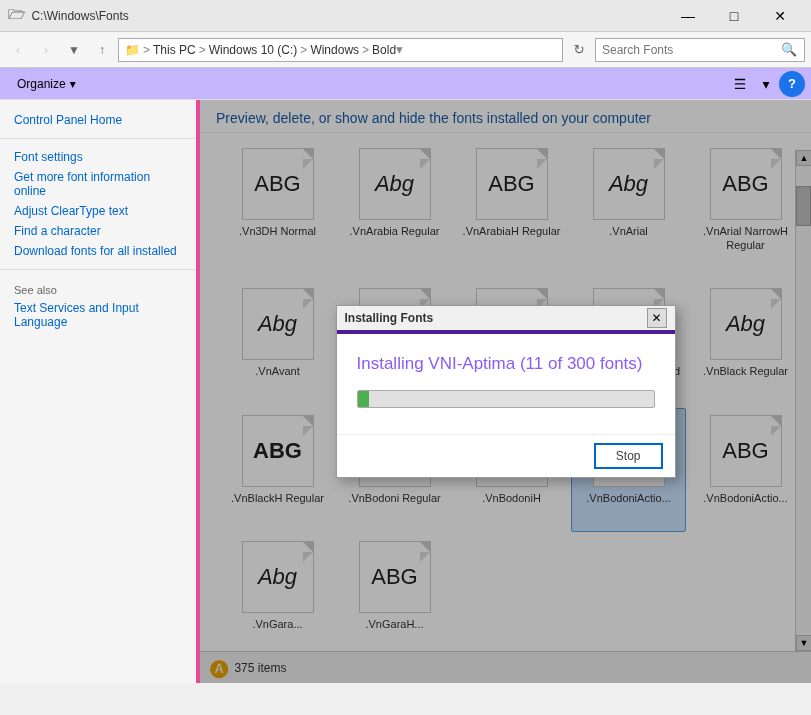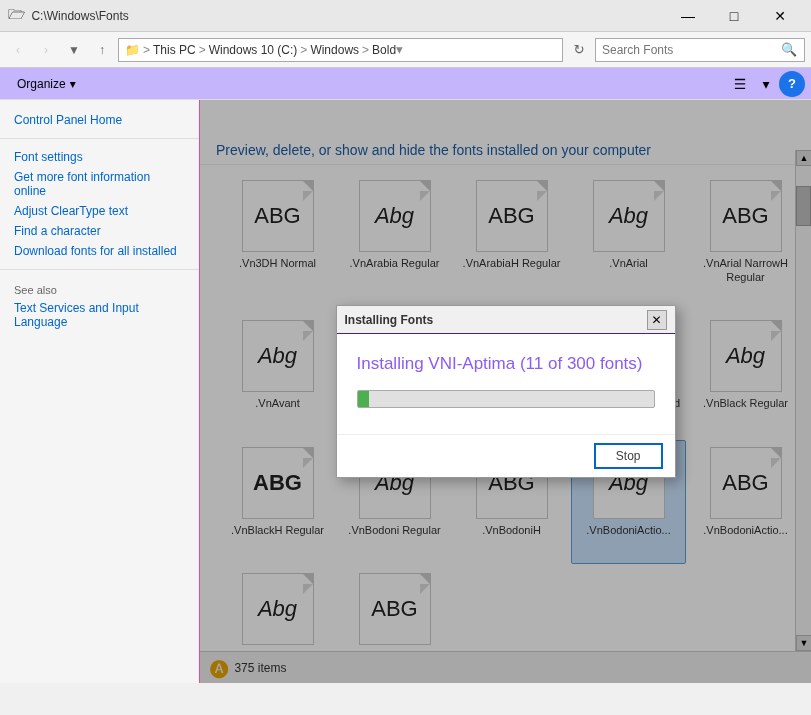"Control Panel Home" .sidebar { border-right: 1px solid #ec4899 -> 4px solid #ec4899 }
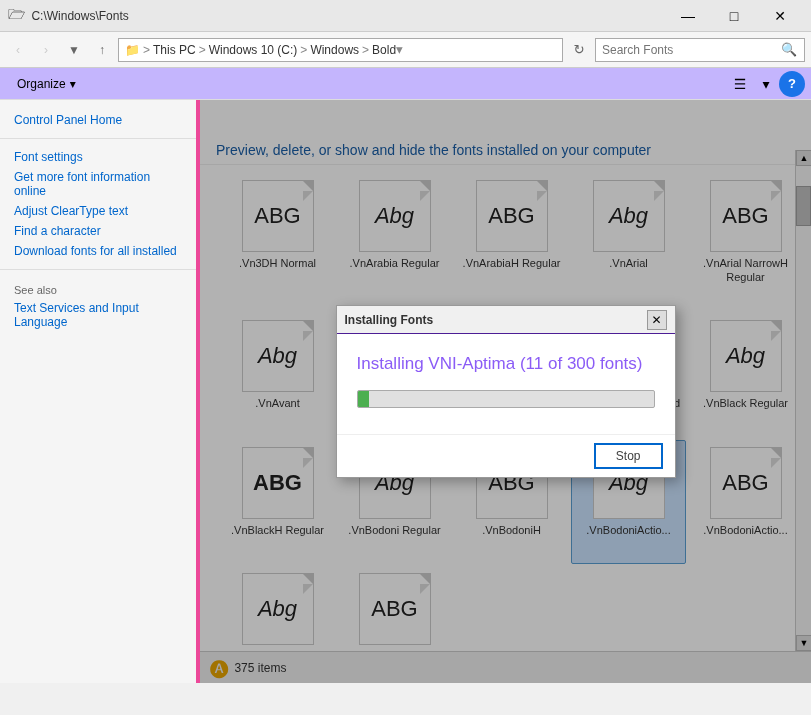"Preview, delete, or show and" .content-title { margin-top: 32px -> none }
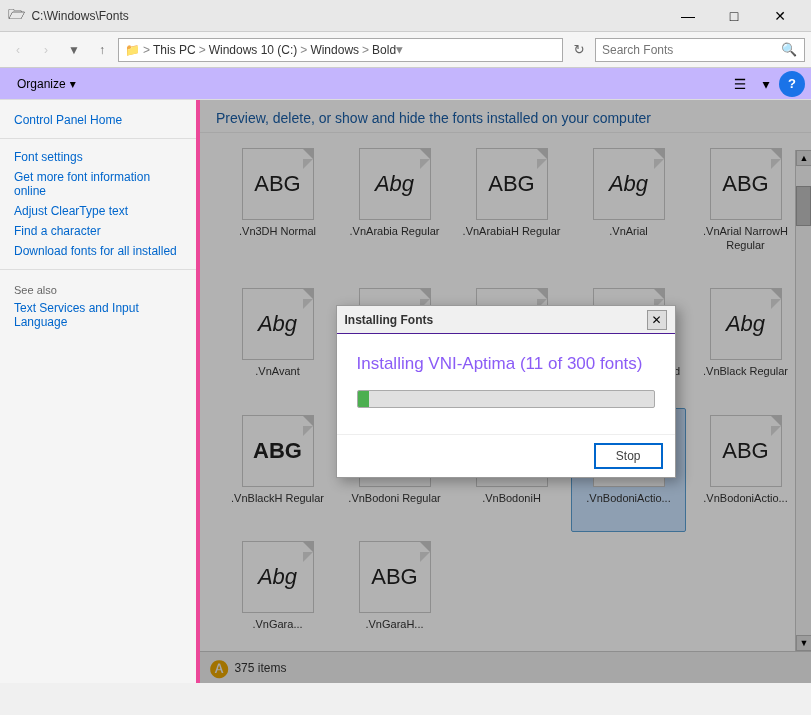"Installing Fonts" .modal-title-bar { border-bottom: 1px solid #4c1d95 -> 4px solid #4c1d95 }
